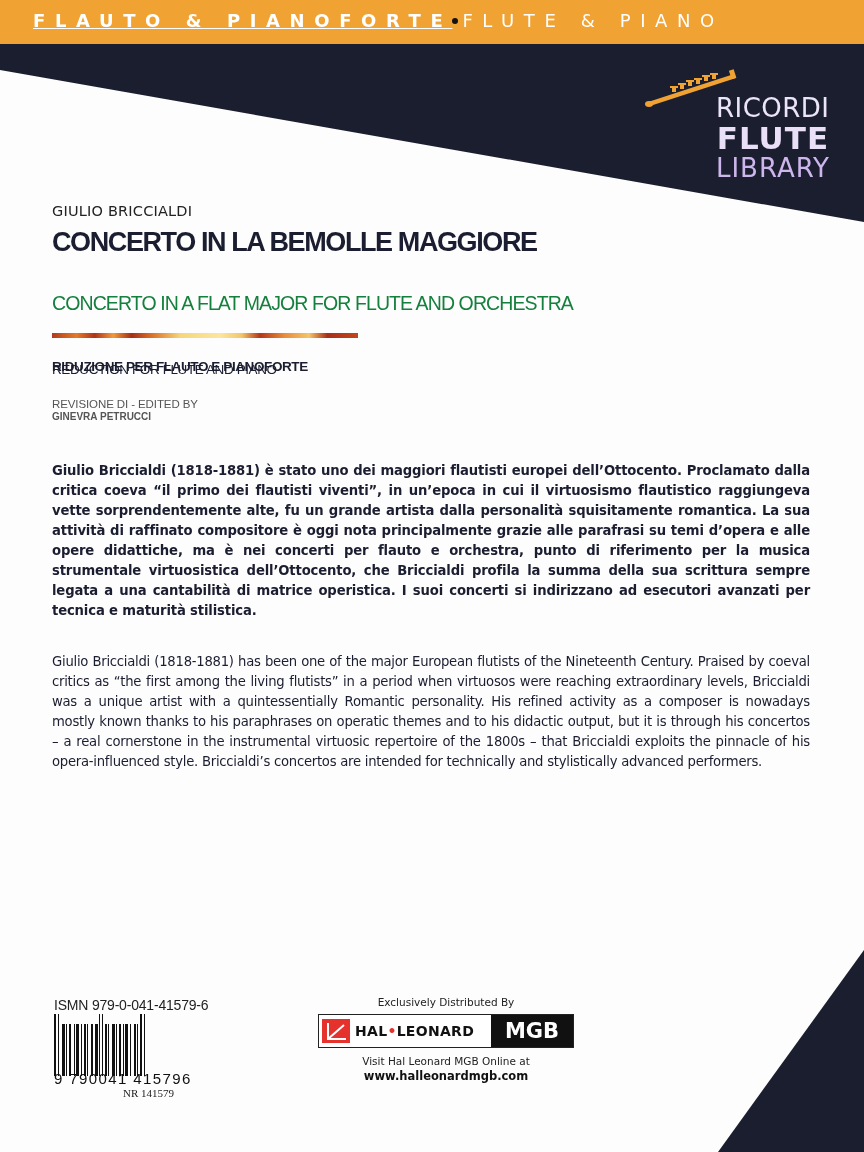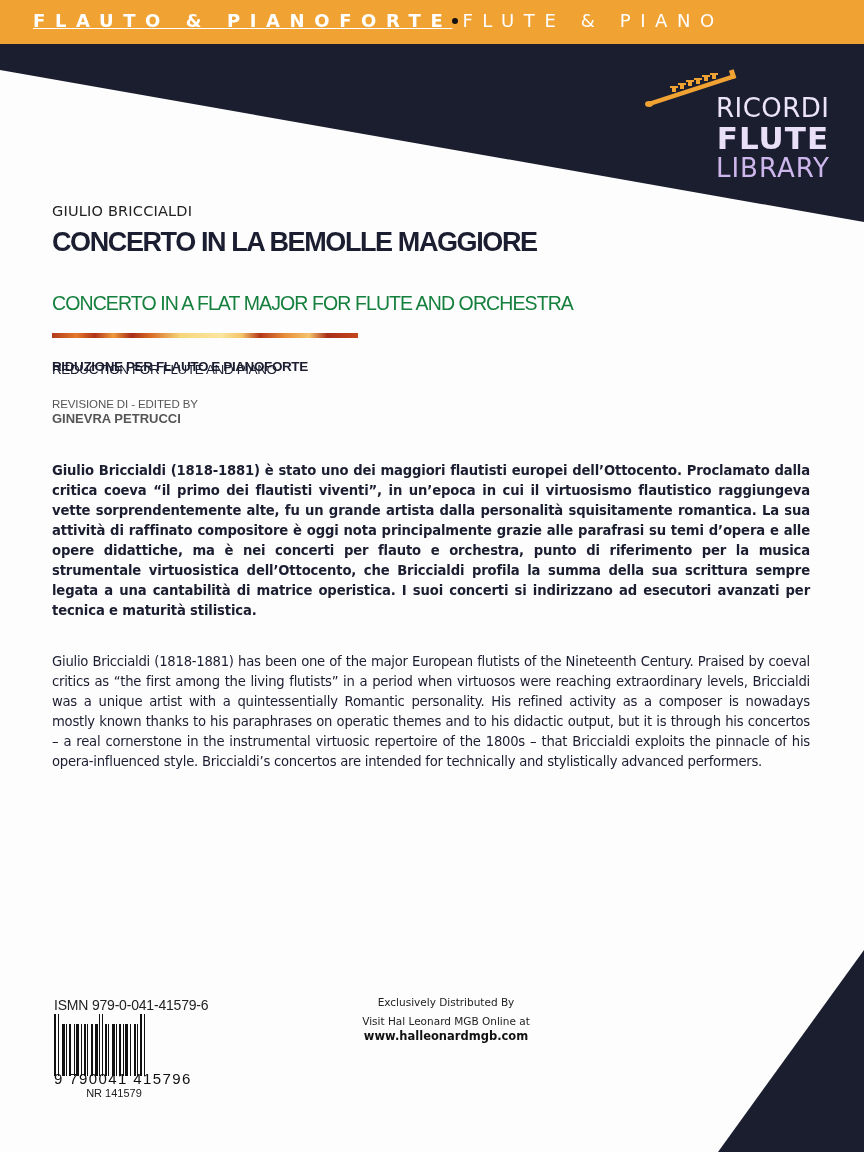"GINEVRA PETRUCCI" .editor { font-size: 13px -> 10px }
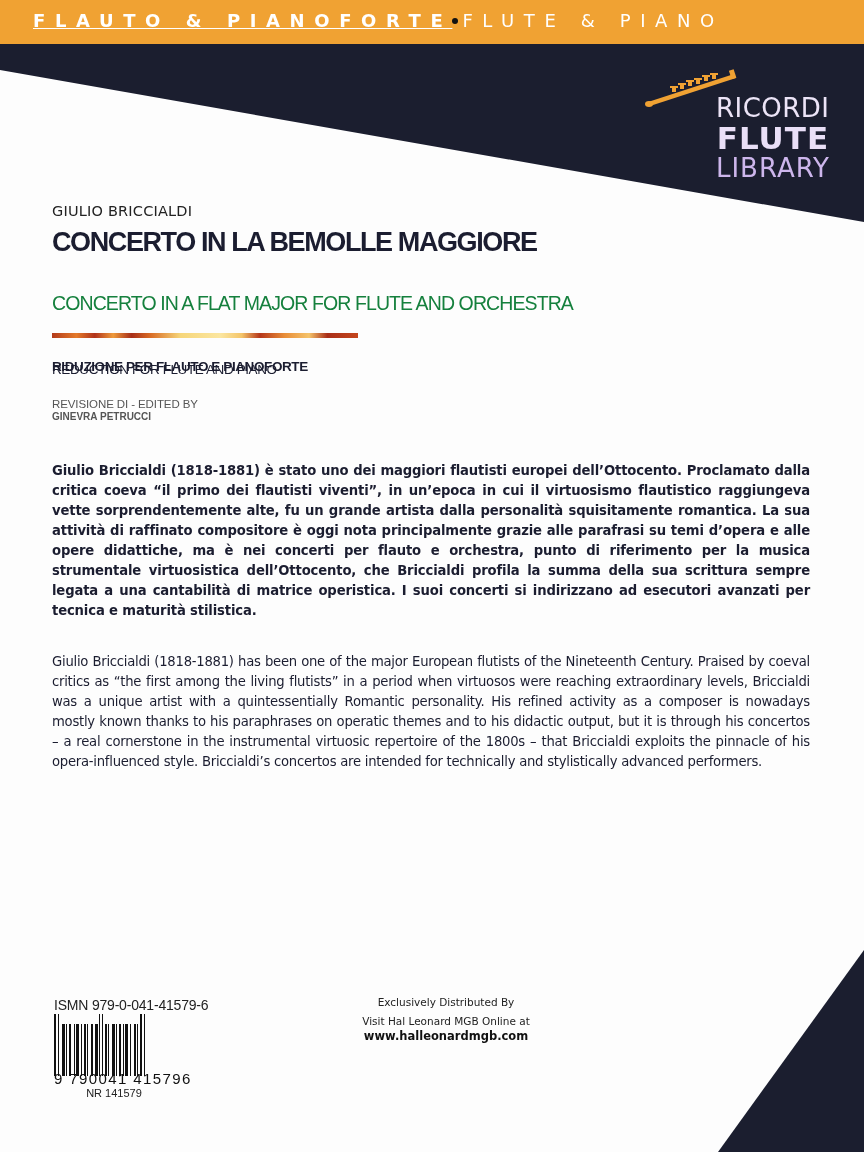"HAL•LEONARD" div.hl-logo { html: none -> <div> <div> <div> <svg> <path></path> </svg> </div> <div><span>HAL</span><span>•</span><span>LEONARD</span></div> </div> <div>MGB</div> </div> }
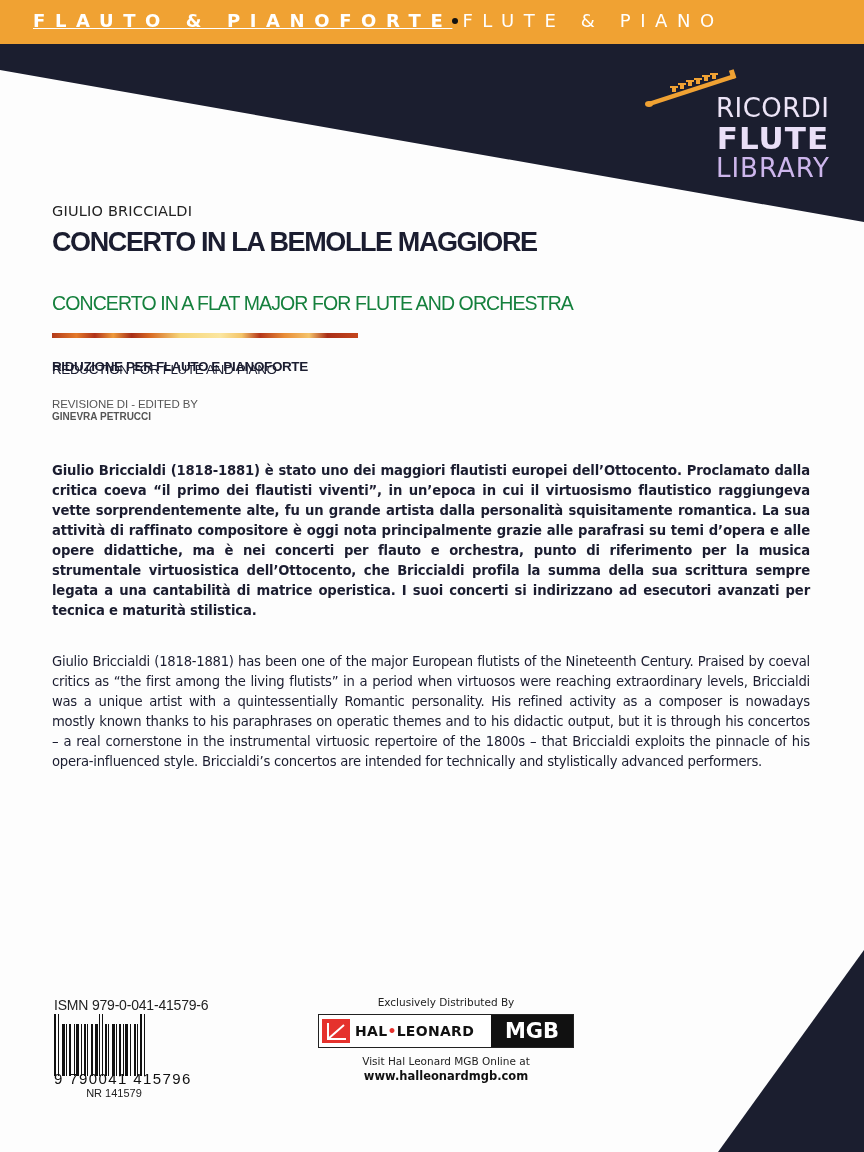"NR 141579" .nr { font-family: Liberation Sans, sans-serif -> Liberation Serif, serif; text-align: center -> right }
